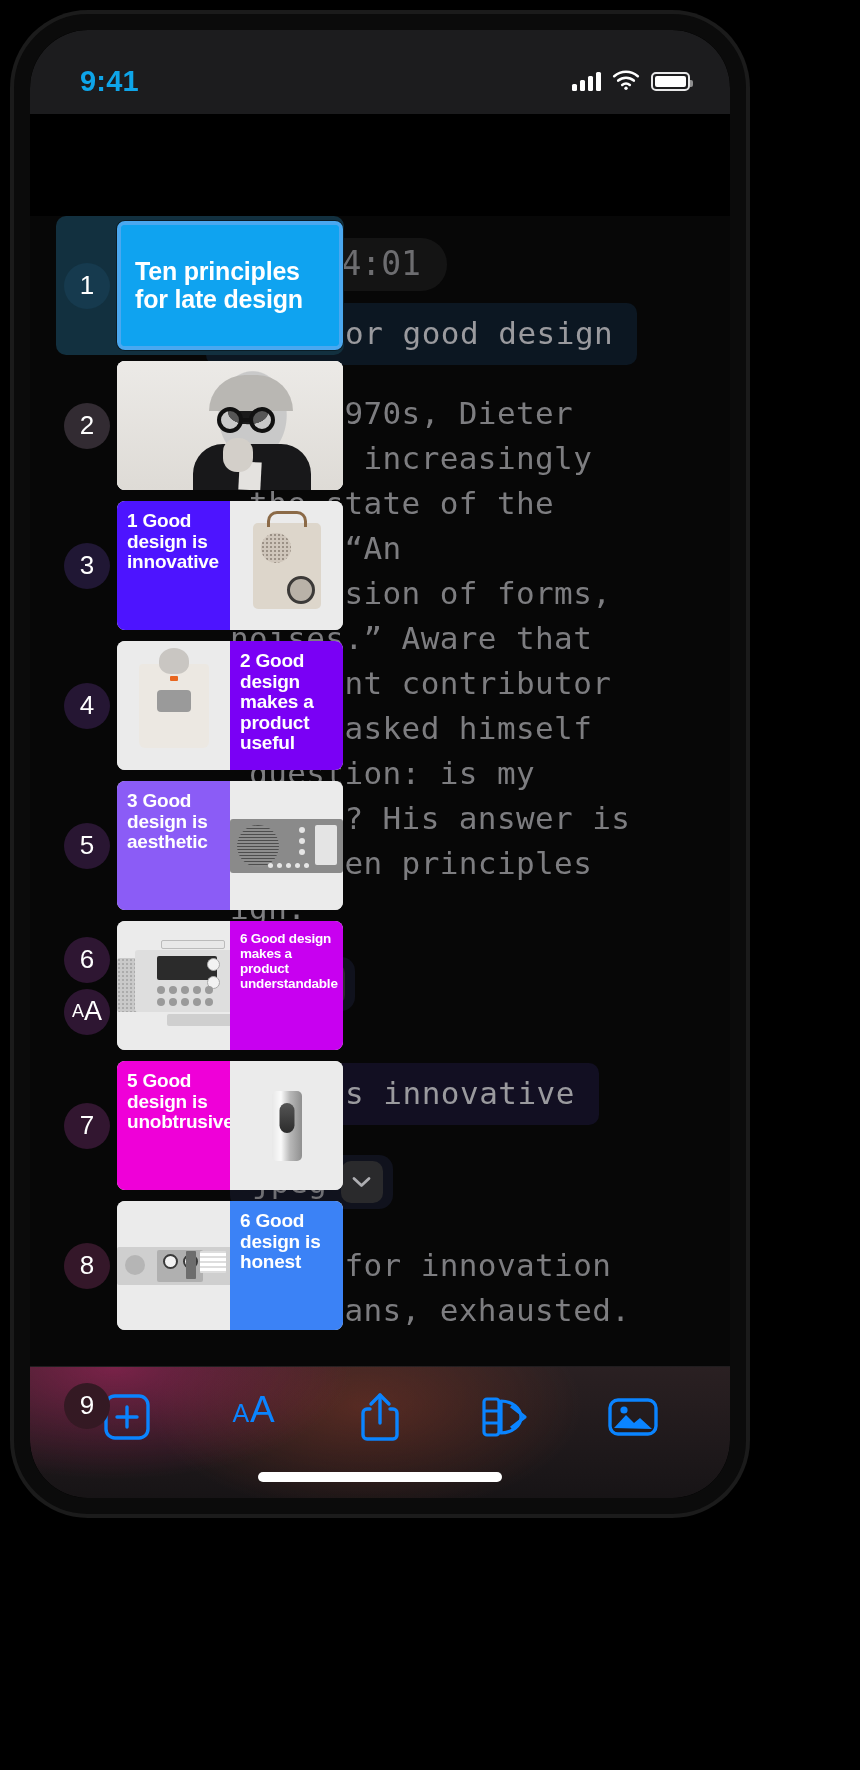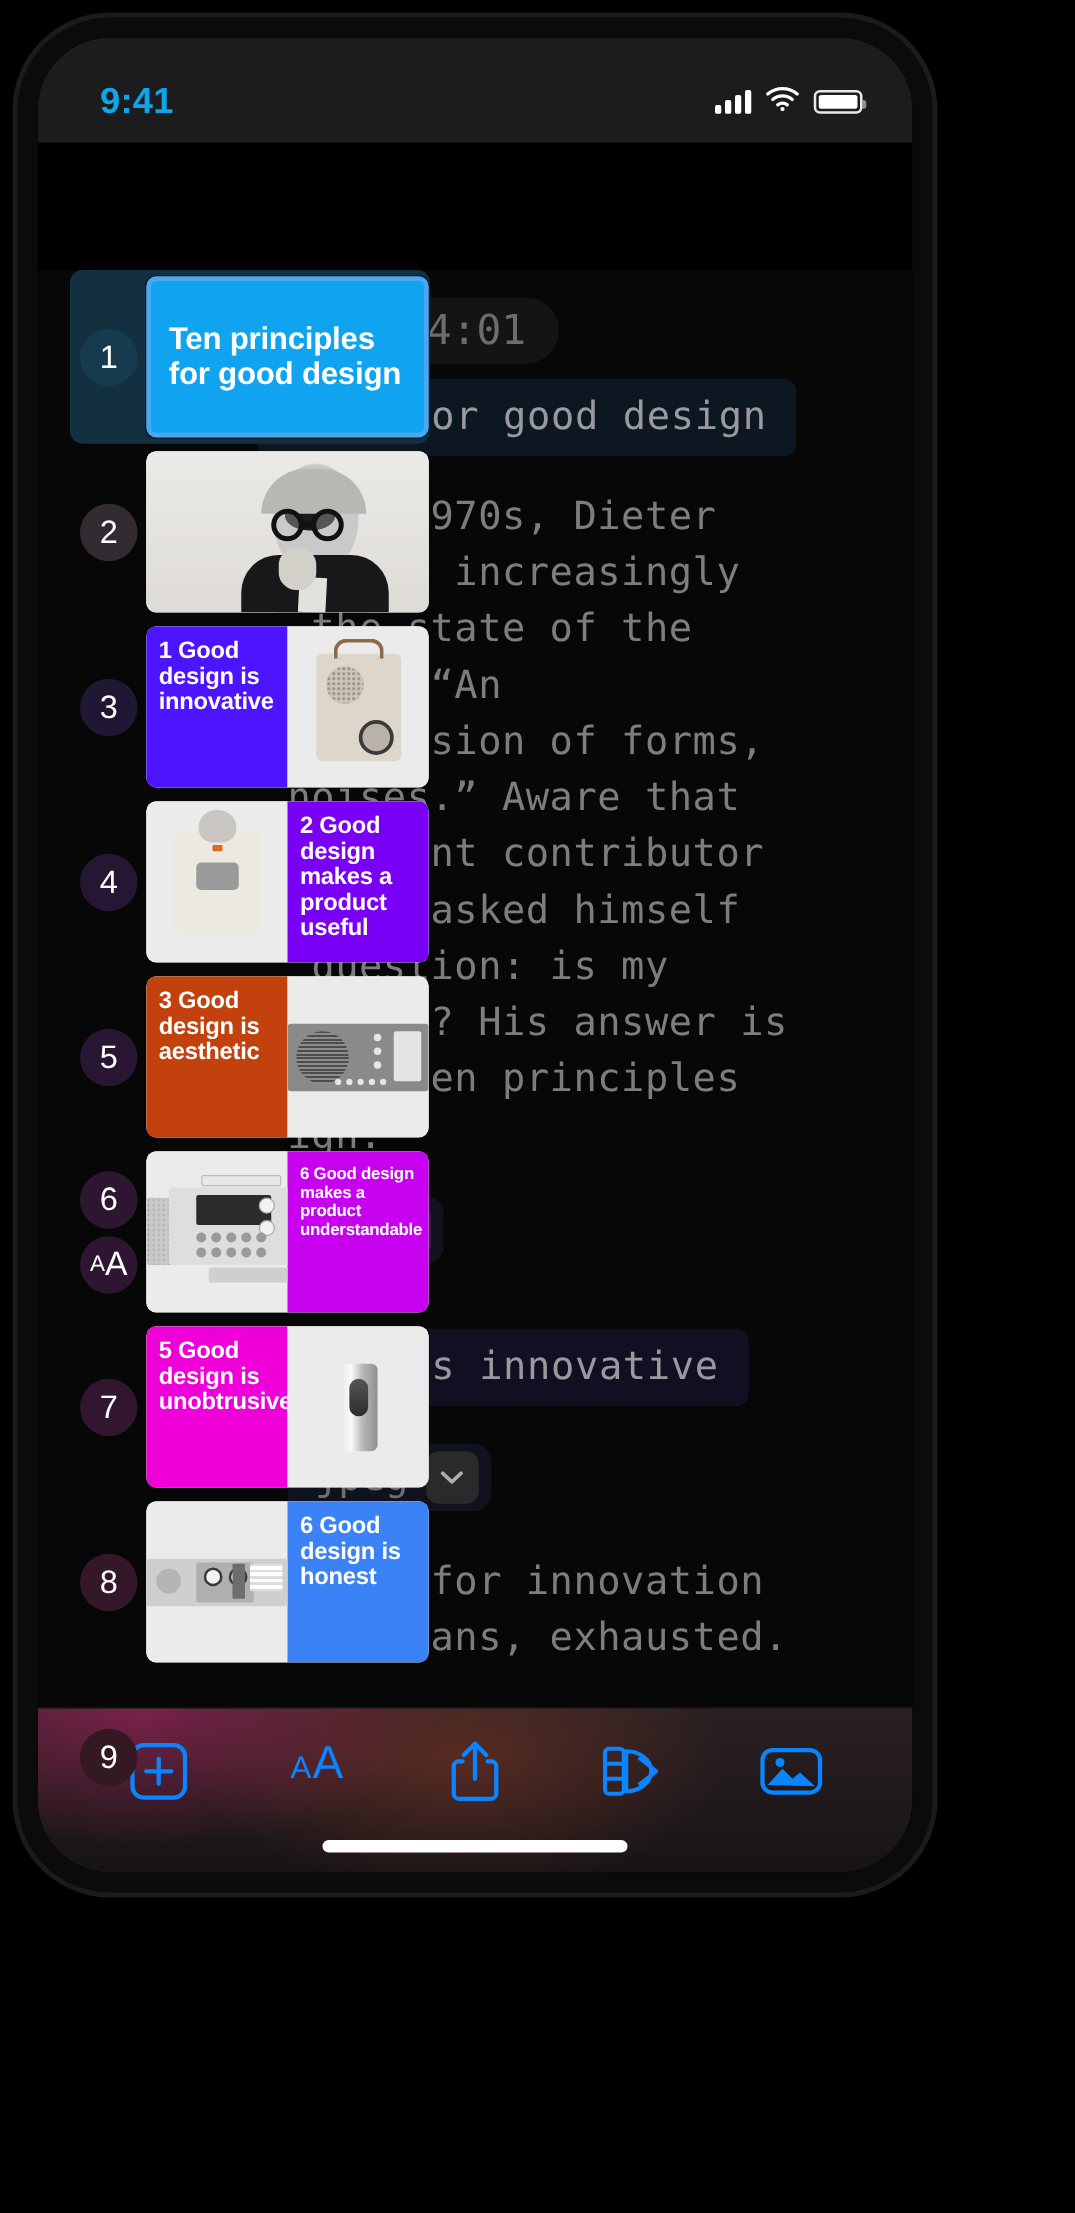"Ten principles for good design" div.thumb-title { text: good -> late }
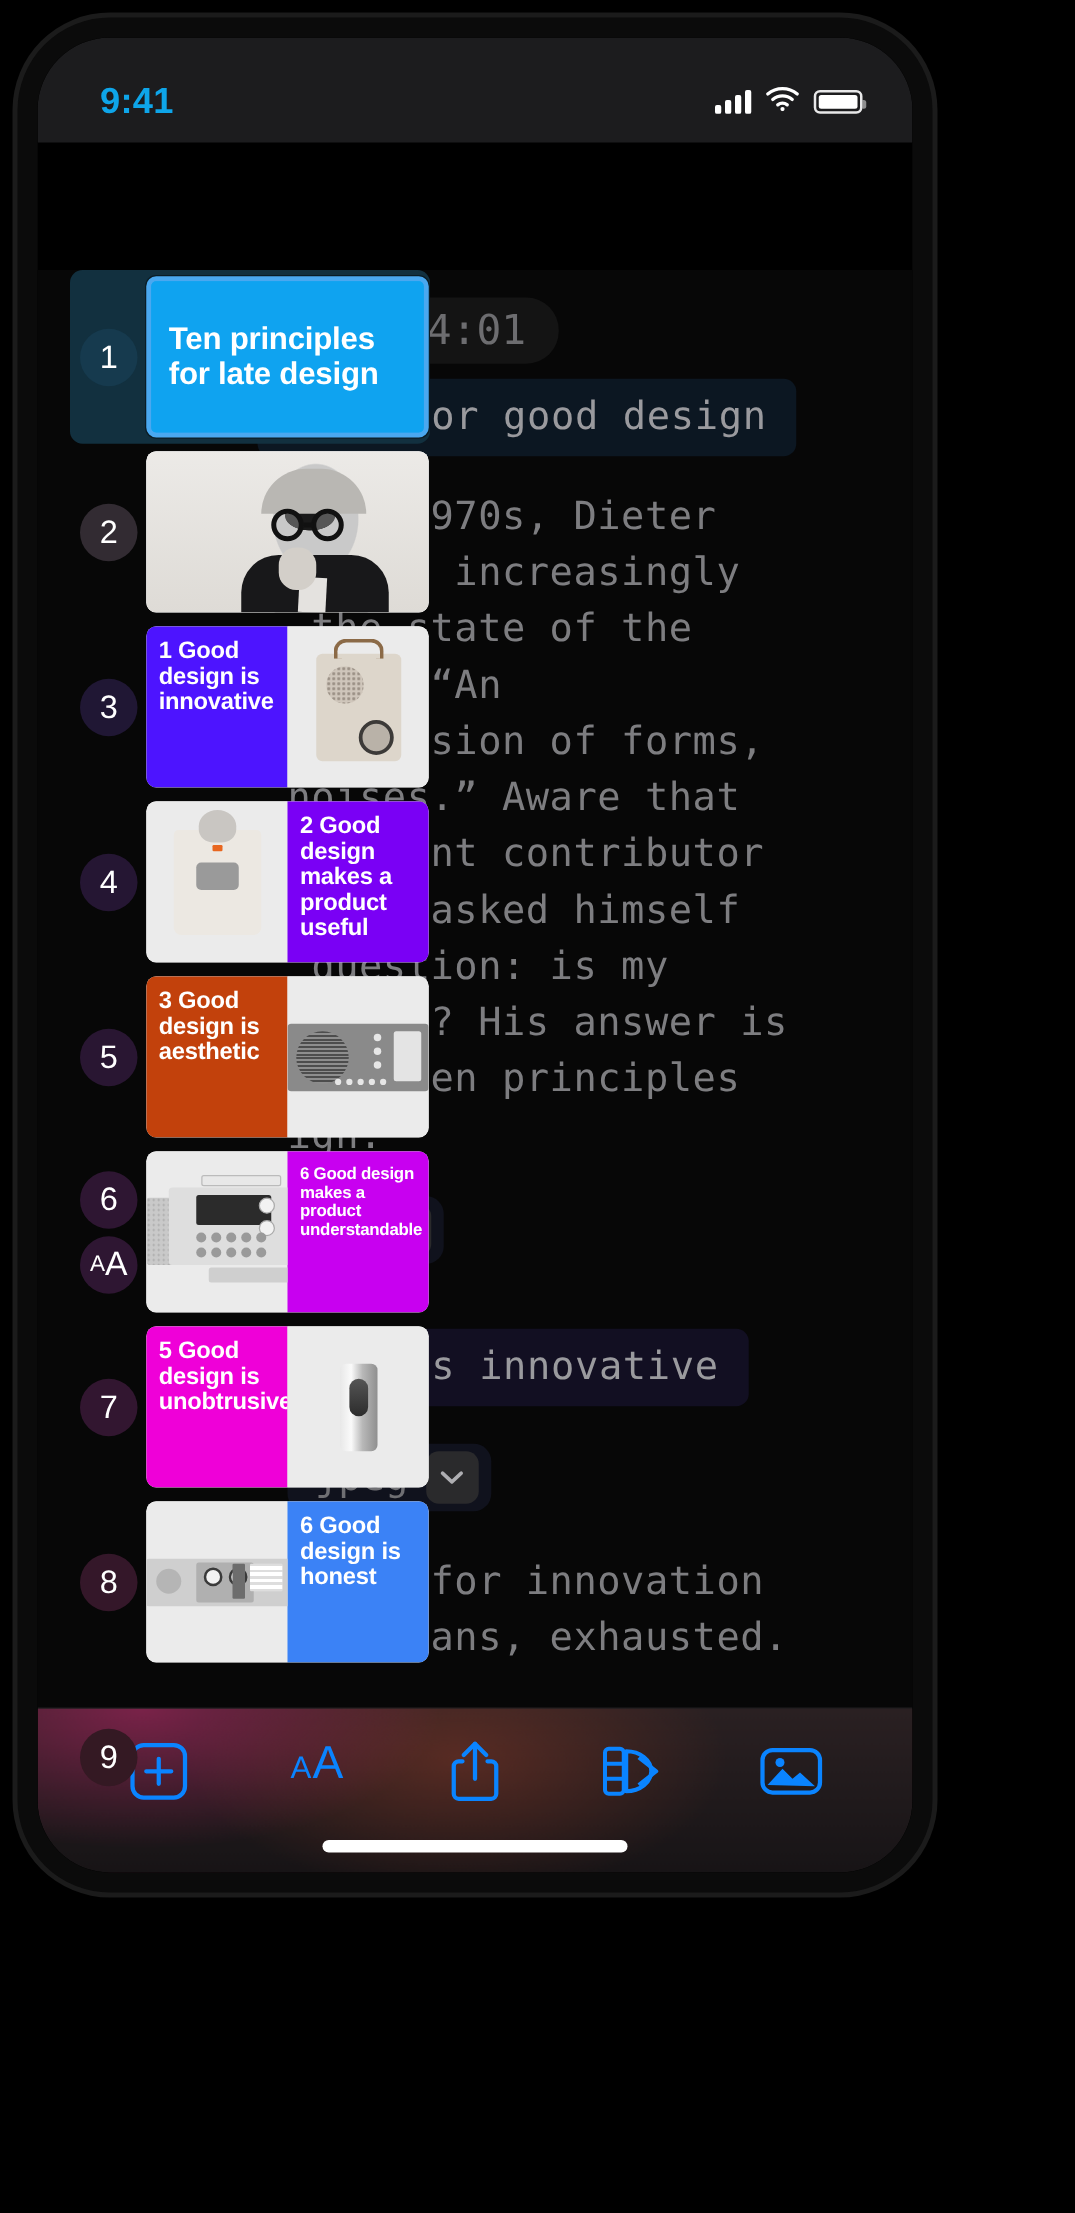"3 Good design is aesthetic" div.thumb-half { background: #c2410c -> #8b5cf6 }
